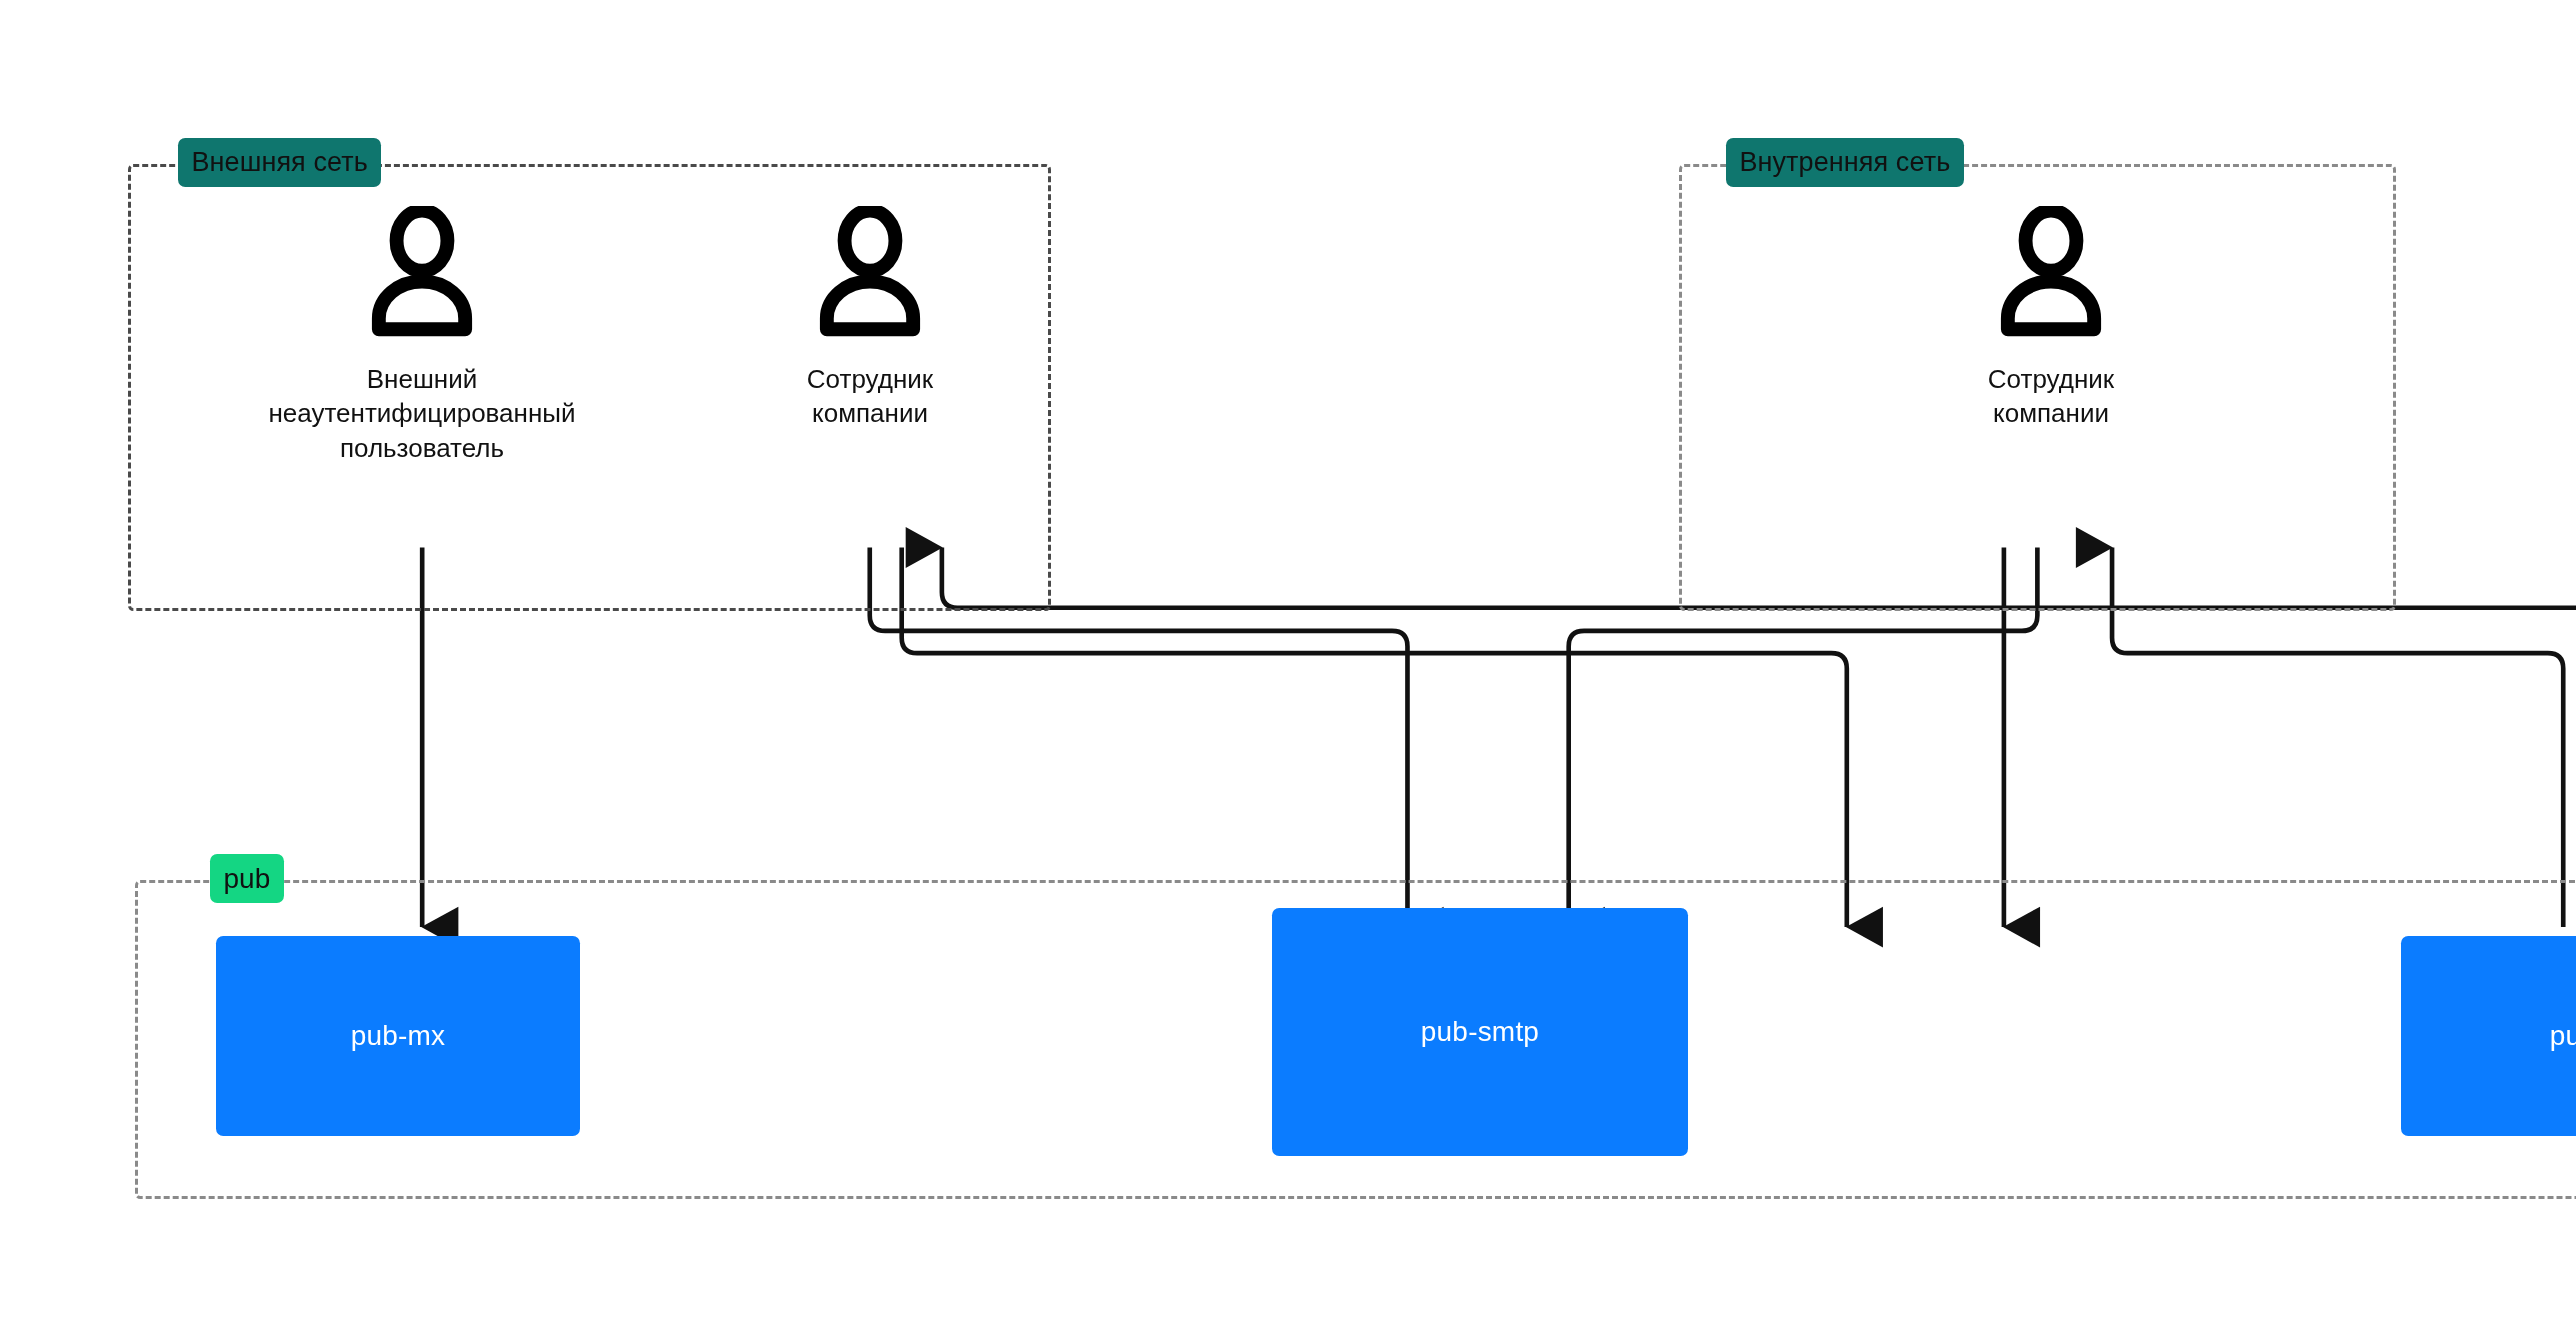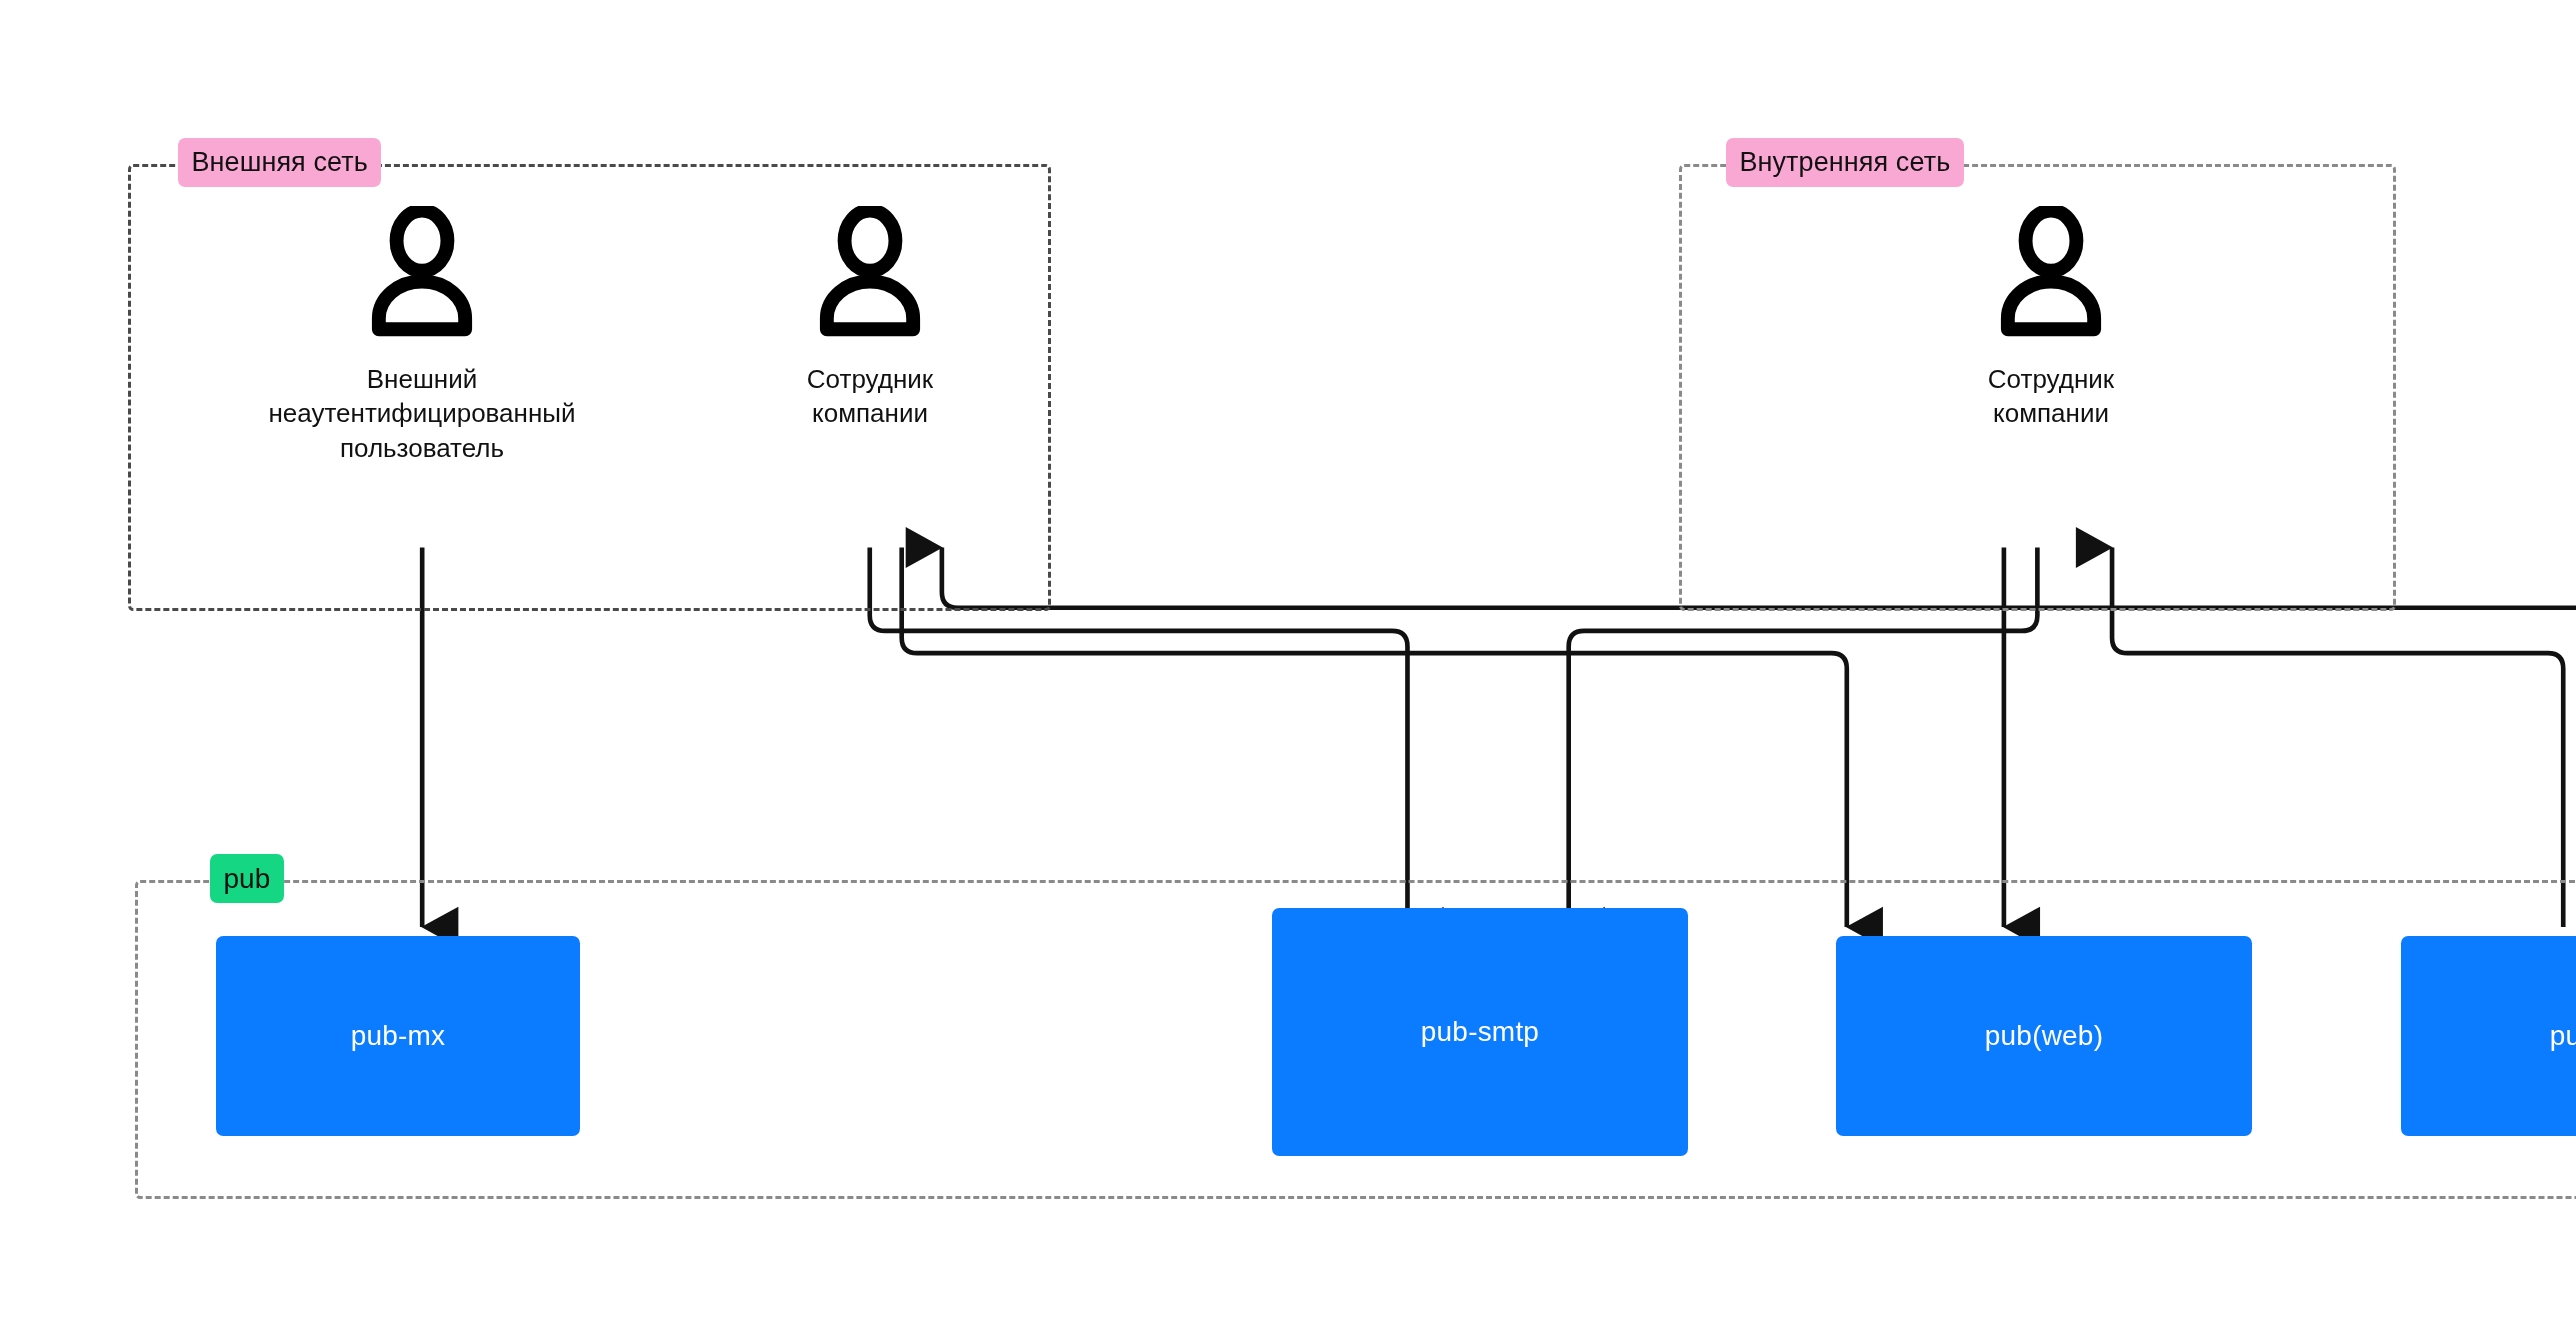"Внешняя сеть" .zone-label.grey { background: #f9a8d4 -> #0f766e }
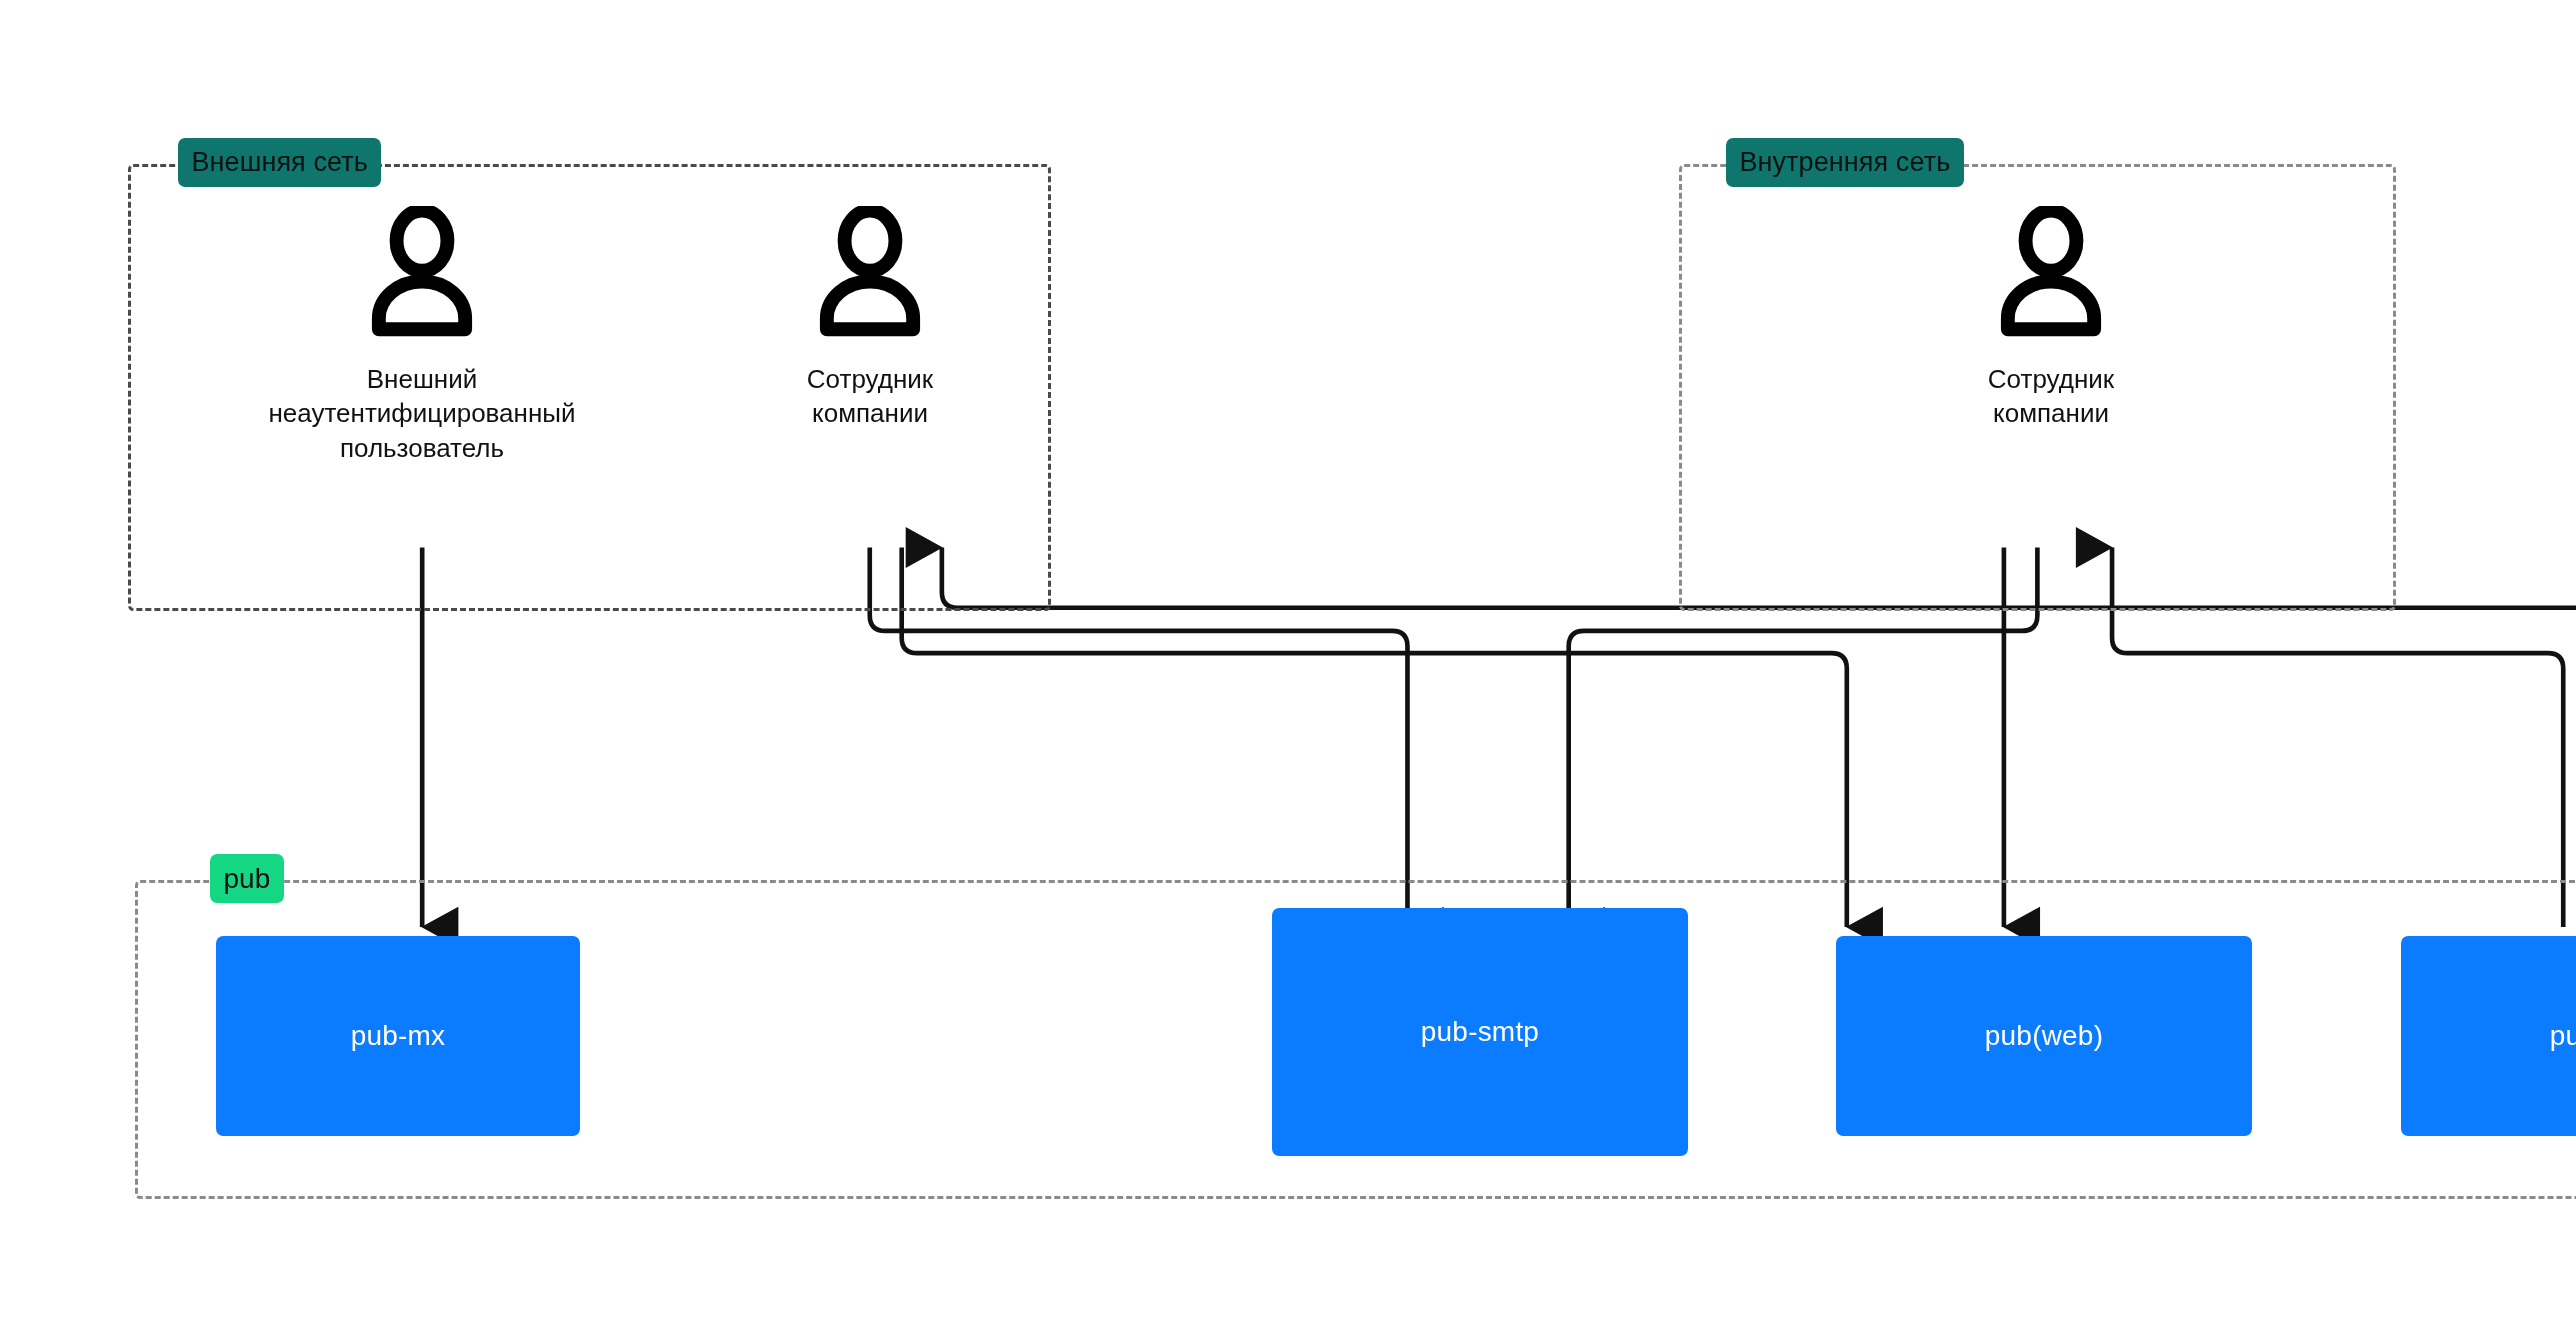"pub(web)" div.node { html: <div> <span>pub(web)</span> </div> -> none }
